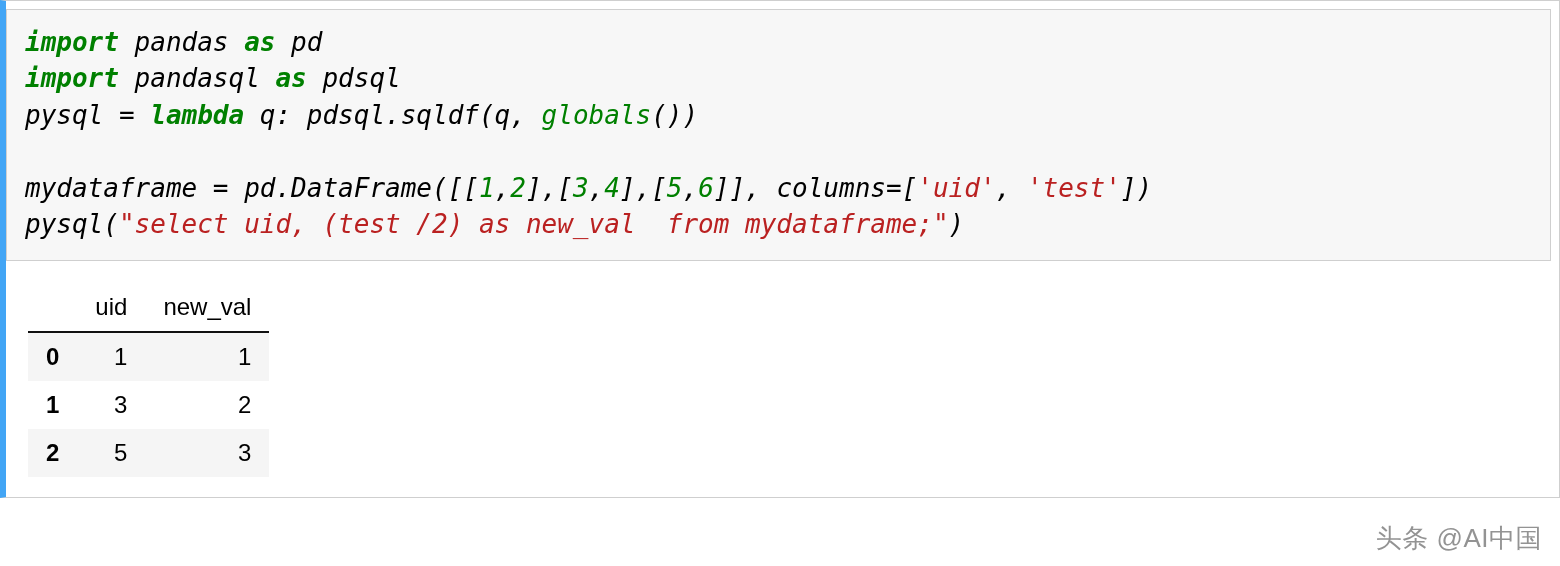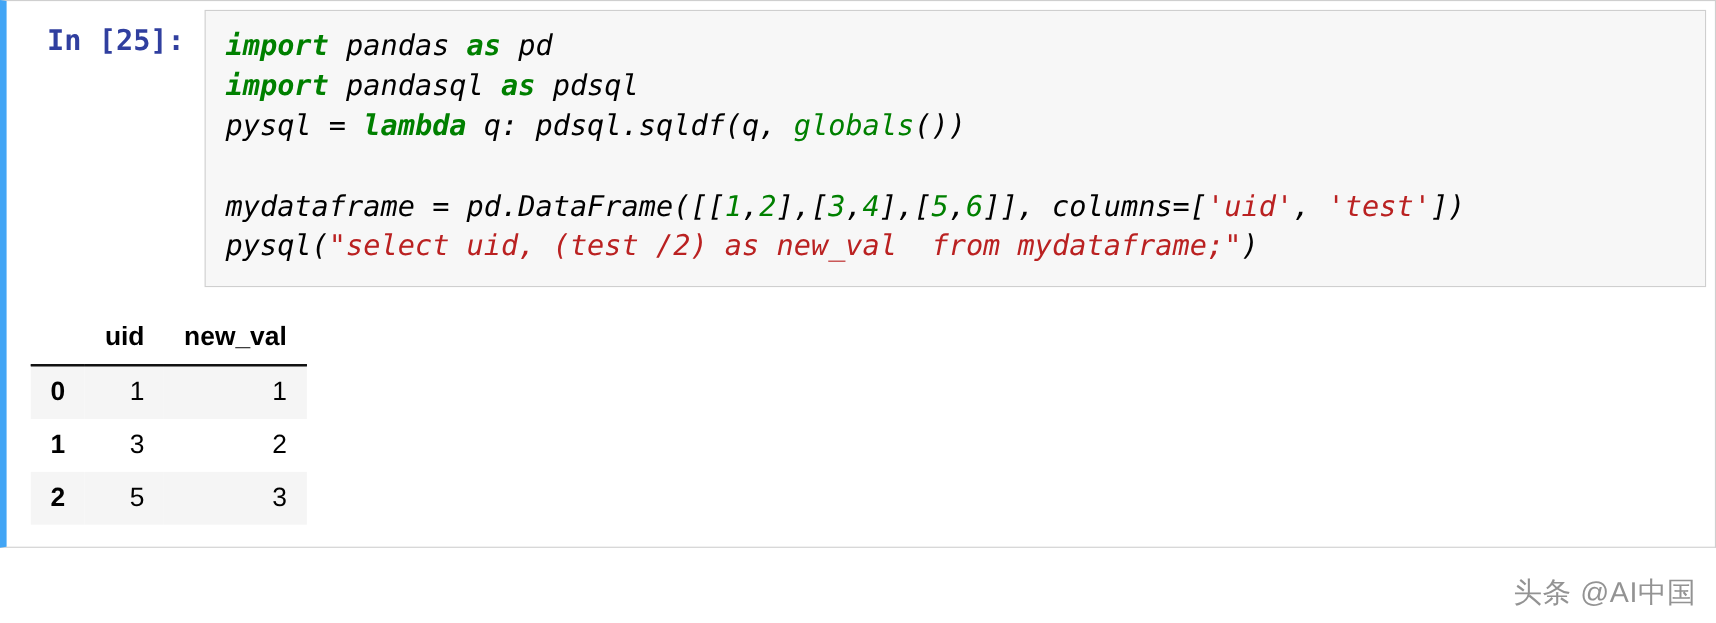"In [25]:" div.prompt-area { html: <div> <span>In [25]:</span> </div> -> none }
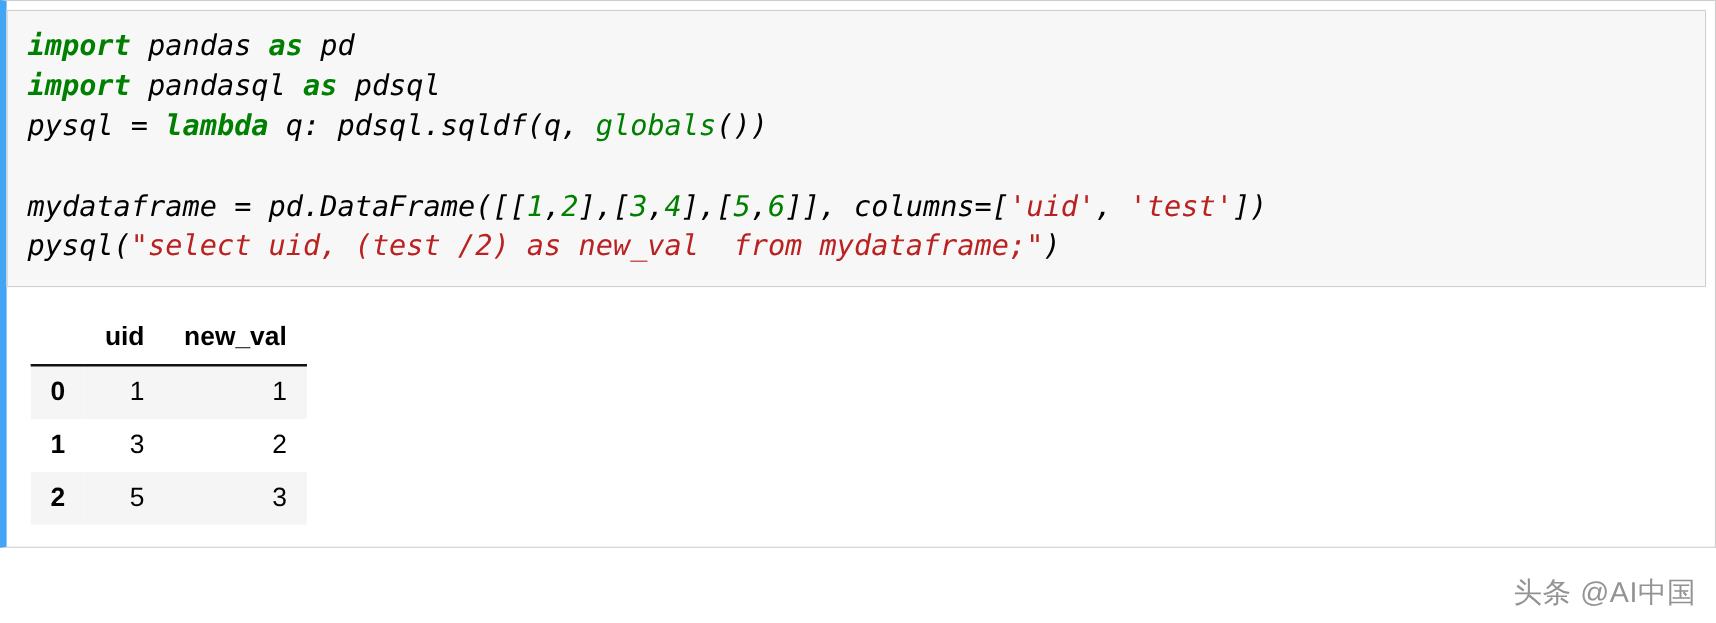"uid" table.df thead th { font-weight: bold -> normal }
